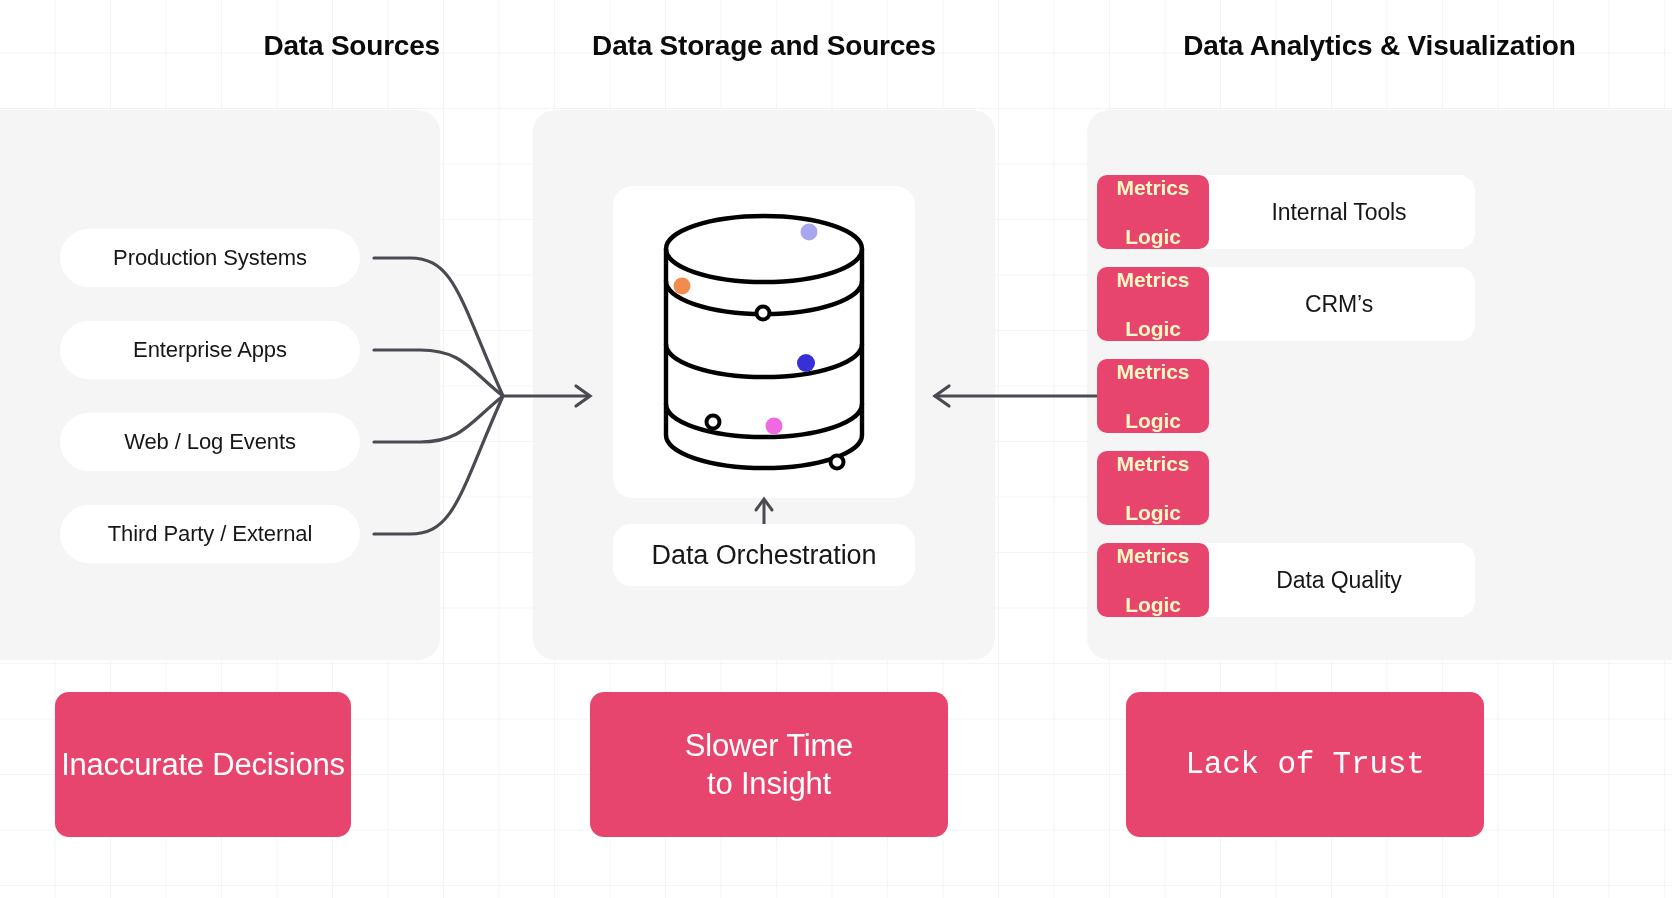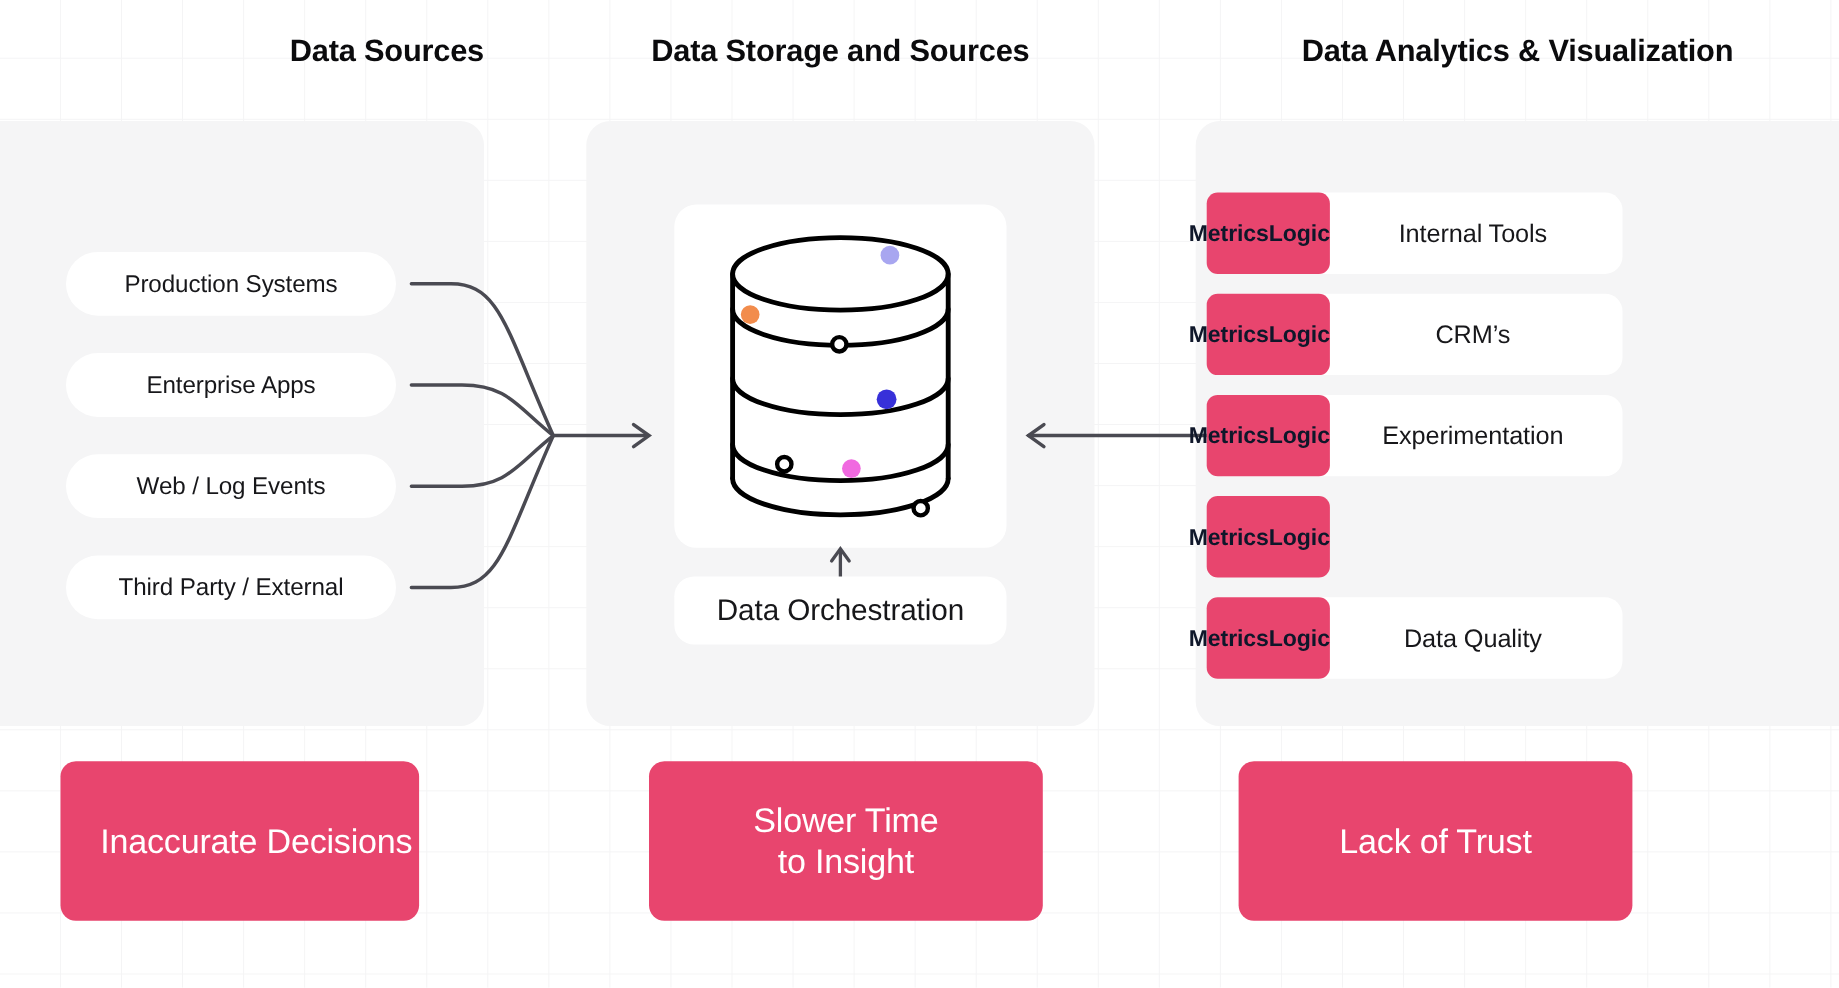"Metrics" .an-row .an-badge { color: #0f172a -> #fef9c3; flex-direction: none -> column; justify-content: flex-end -> space-between }
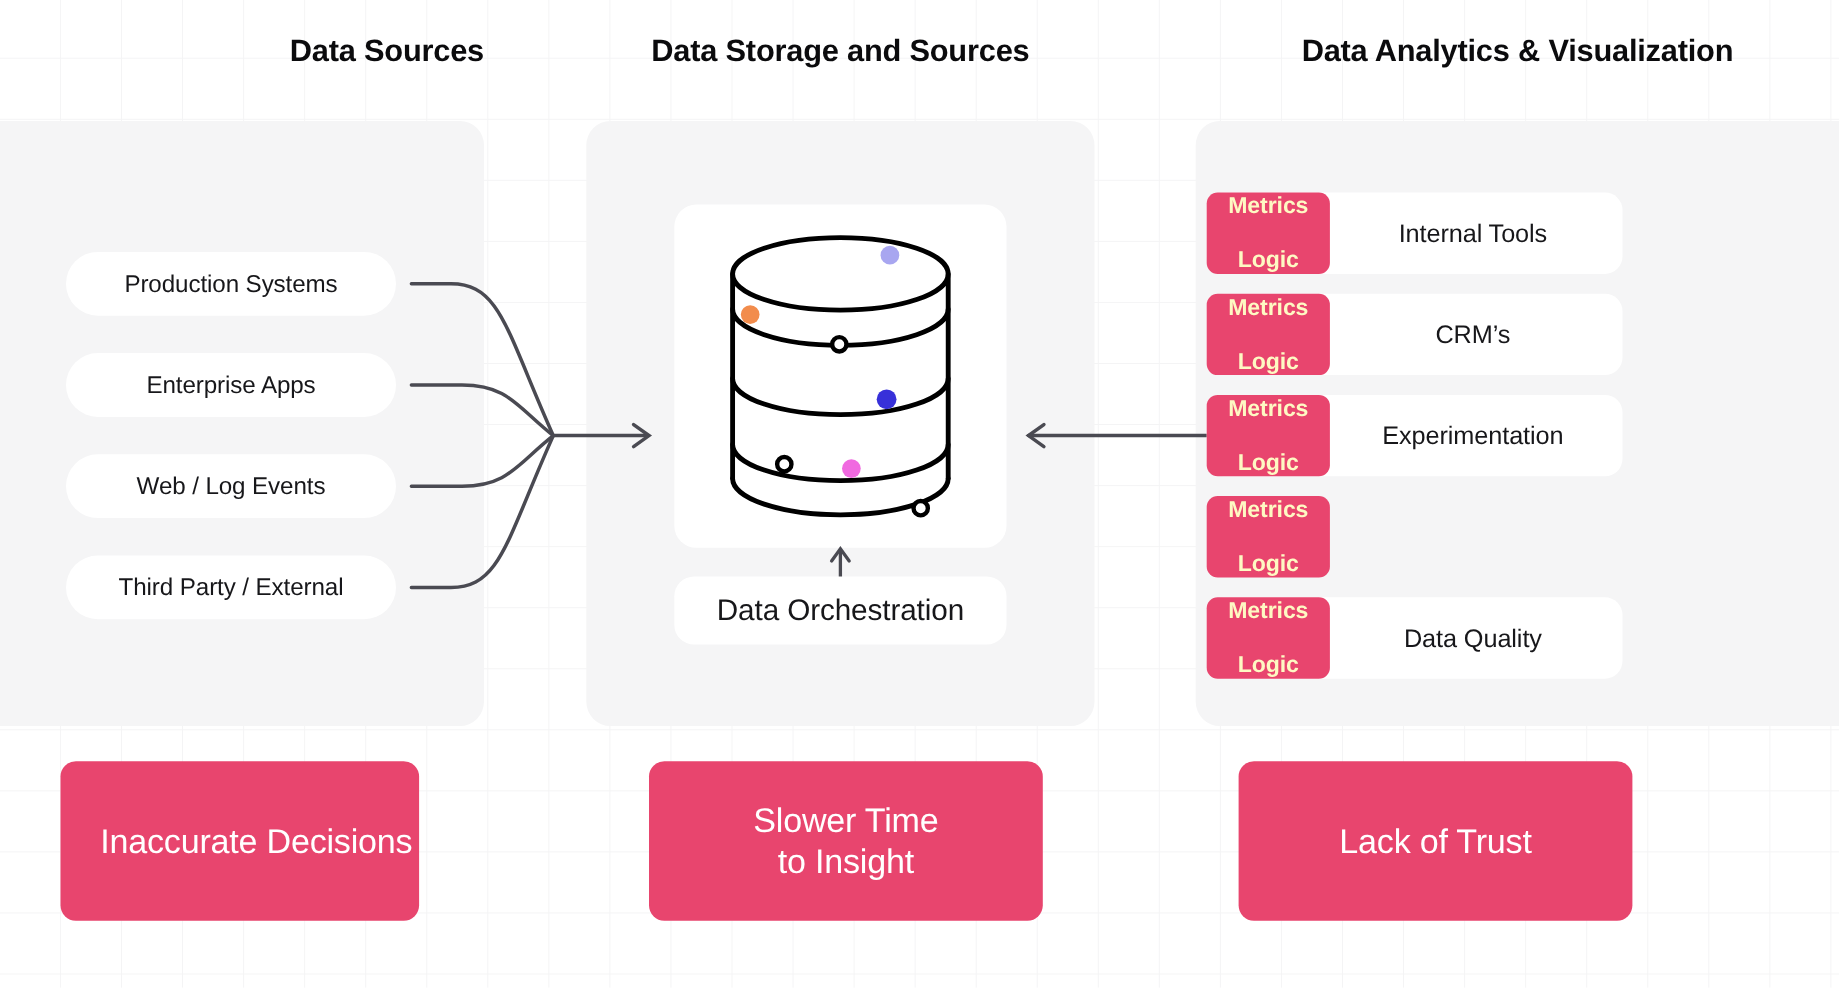"Experimentation" div.an-white { html: <div>Experimentation</div> -> none }
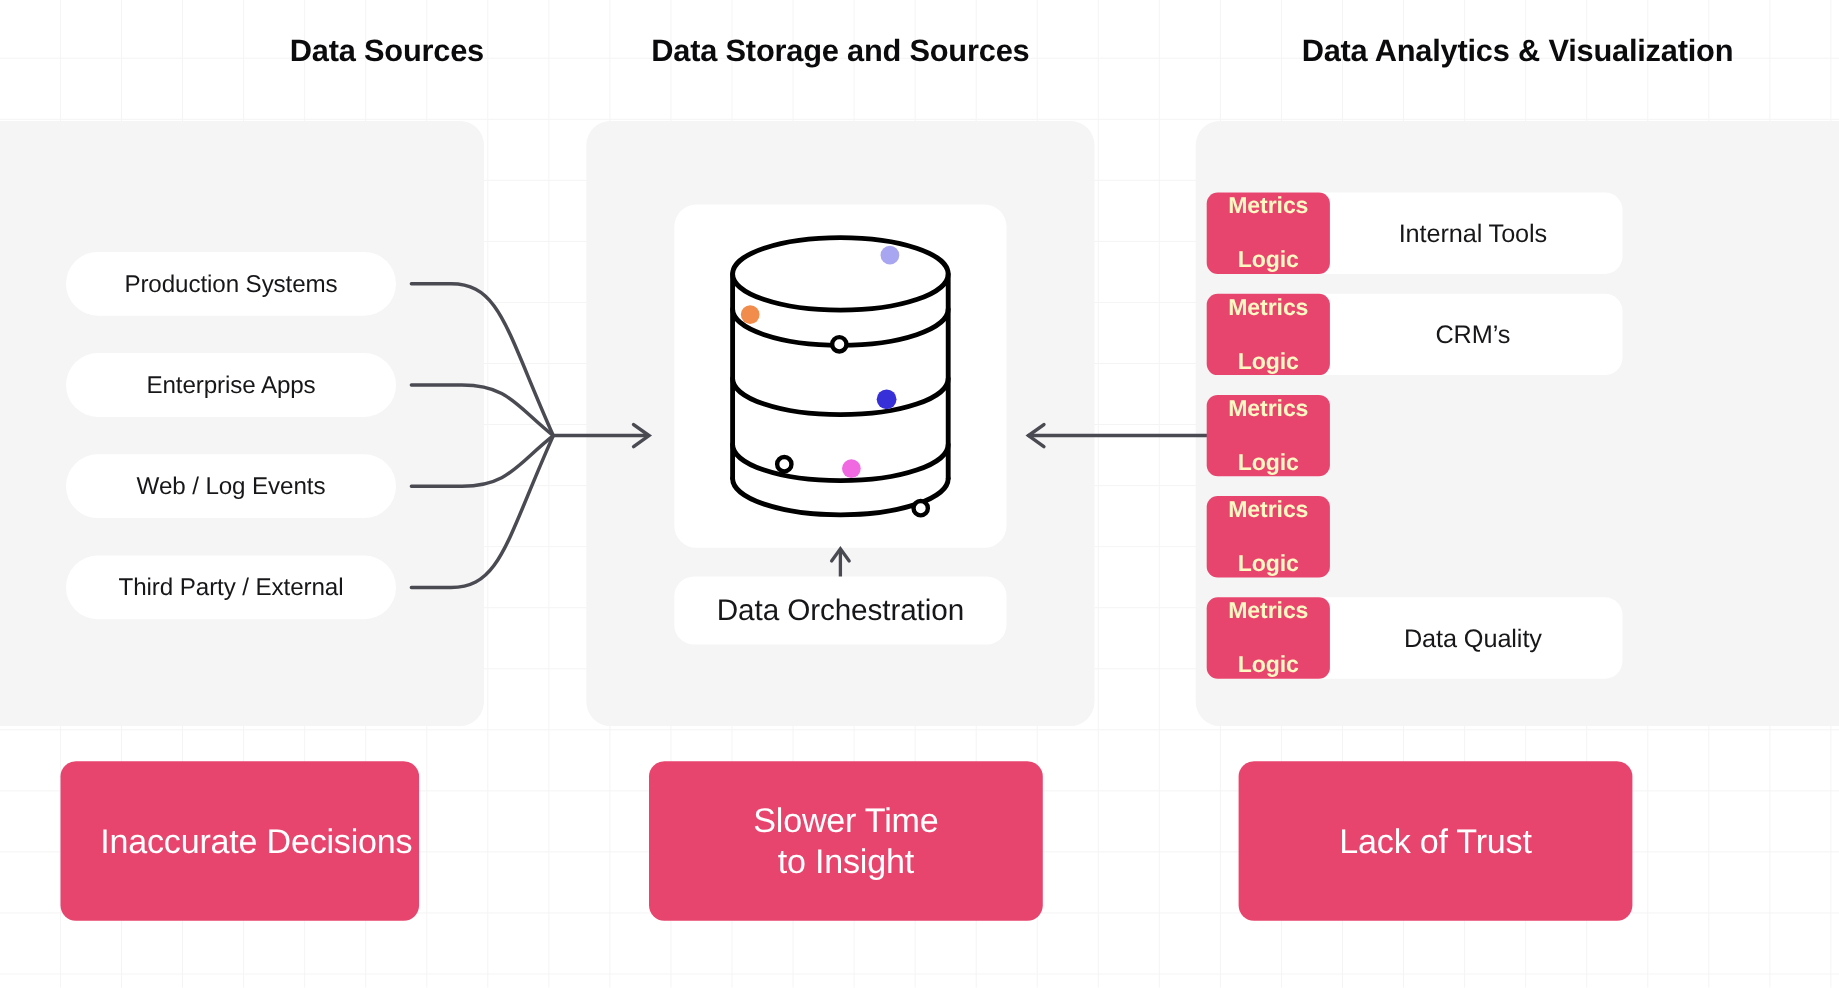"Inaccurate Decisions" #outcome-left { padding-left: 30px -> none }
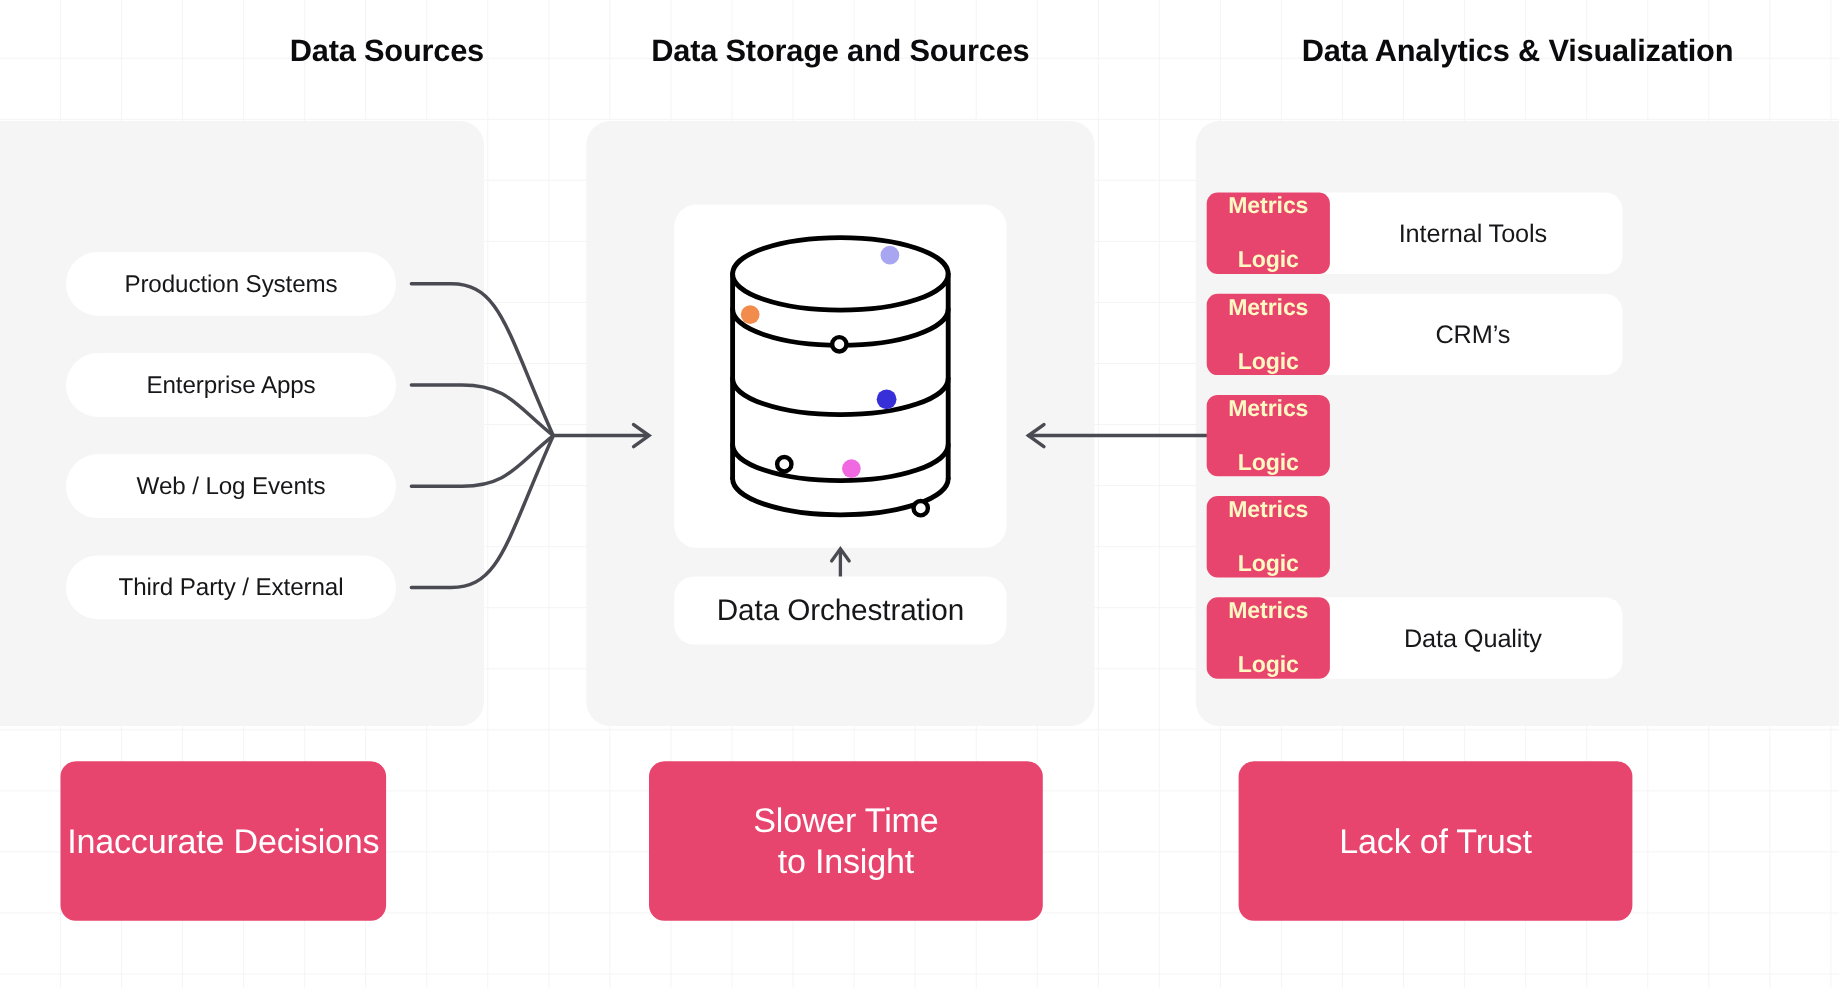"Lack of Trust" #outcome-right { font-family: none -> Liberation Mono, monospace }
